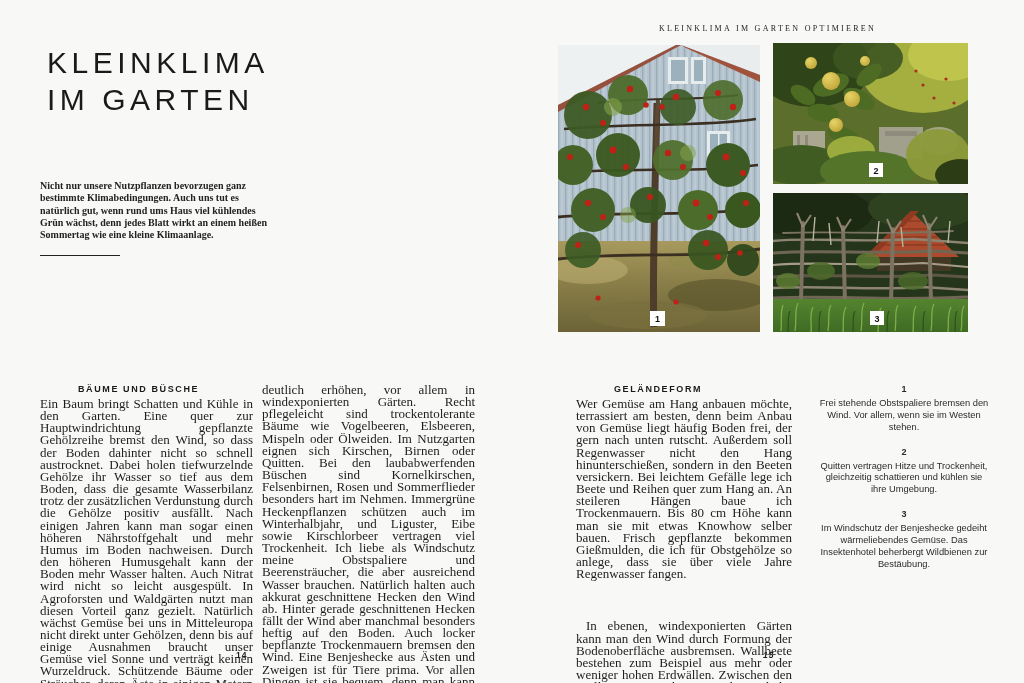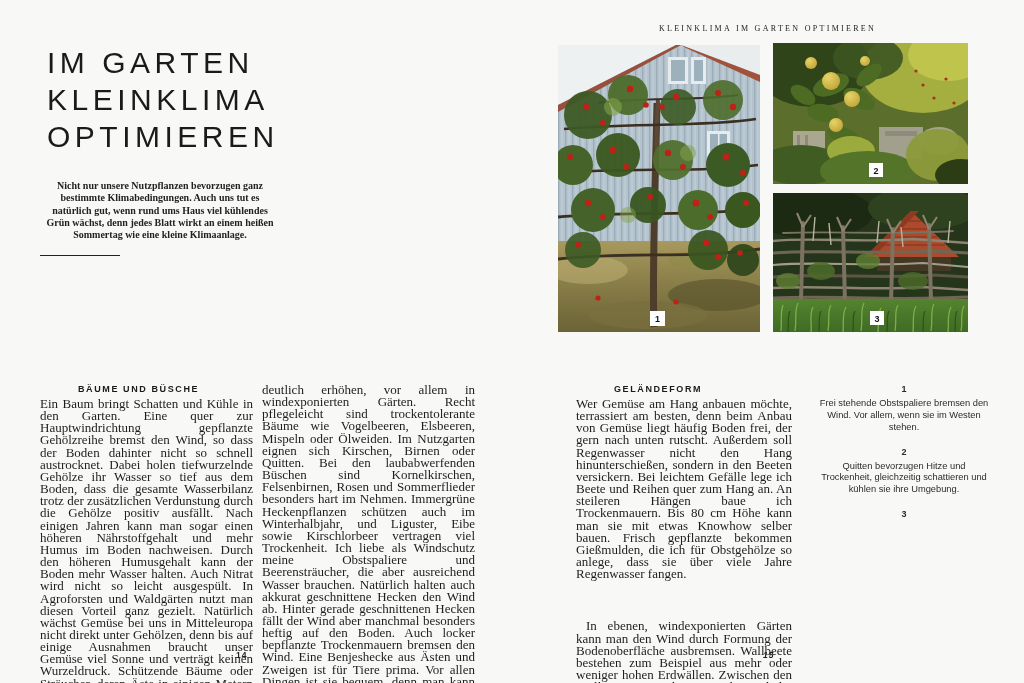"IM GARTEN" div { order: before "KLEINKLIMA" -> after "KLEINKLIMA" }
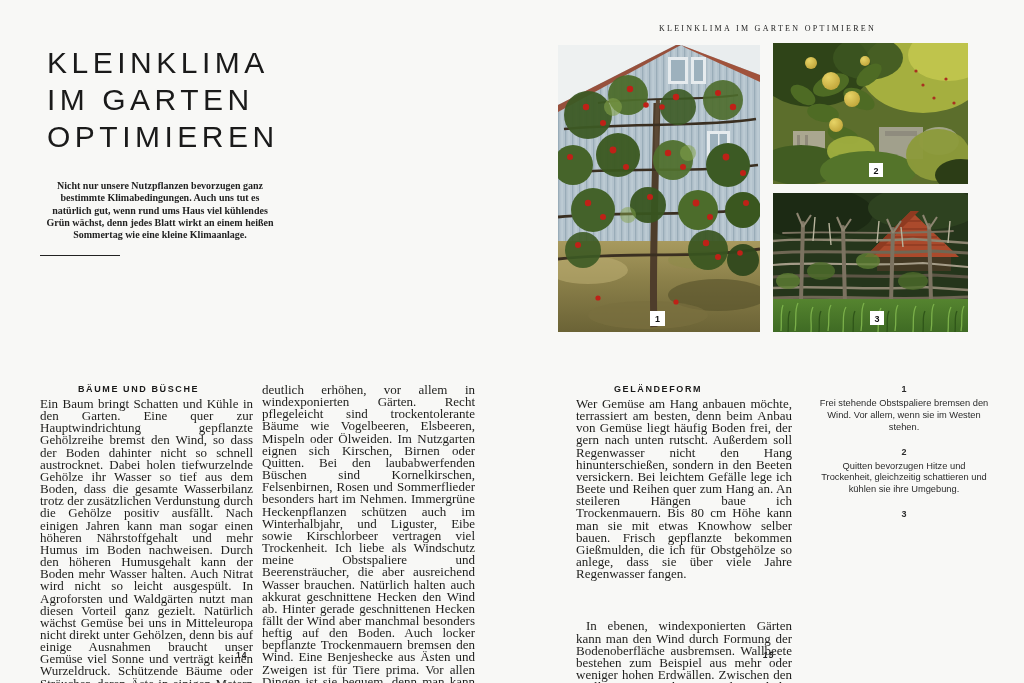"OPTIMIEREN" div { html: <div>OPTIMIEREN</div> -> none }
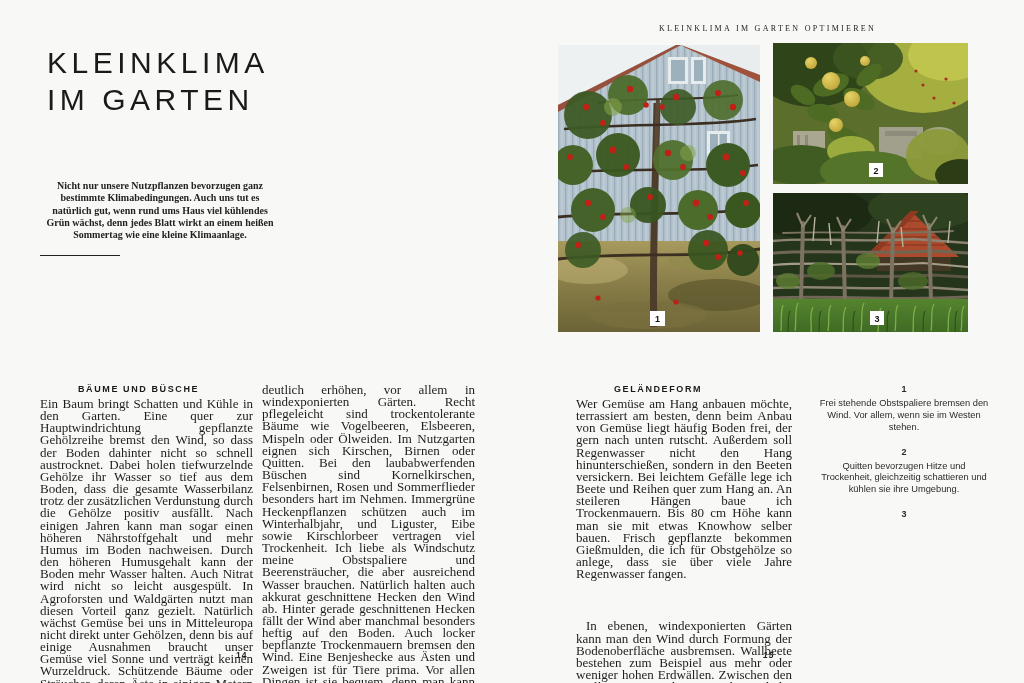"Nicht nur unsere Nutzpflanzen bevorzugen" .intro { text-align: center -> none }
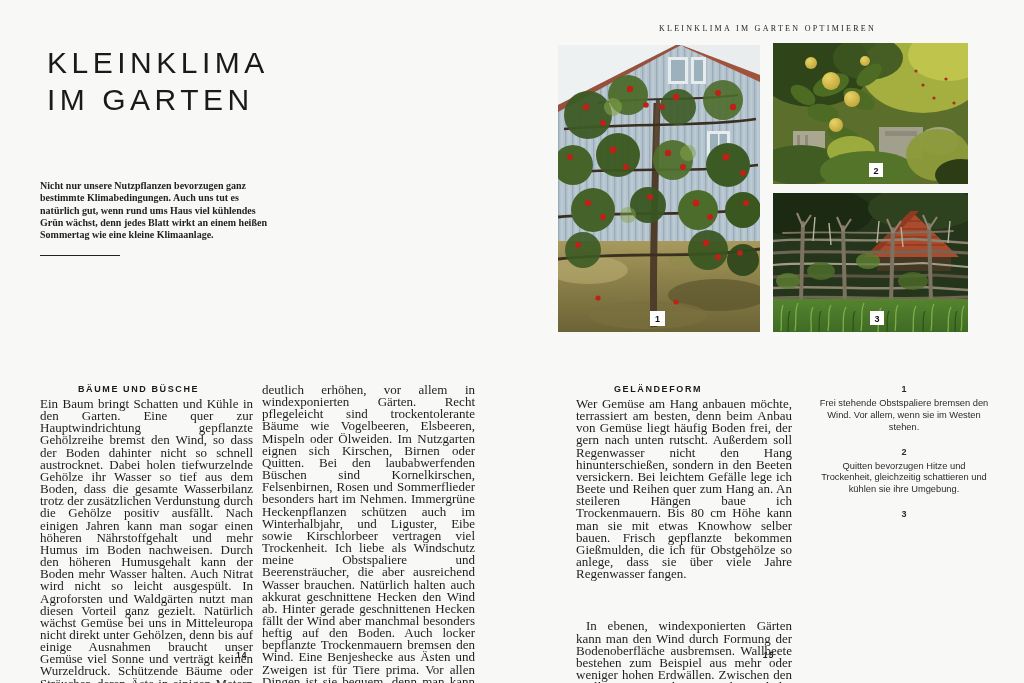"Quitten bevorzugen Hitze und" div { text: bevorzugen -> vertragen }
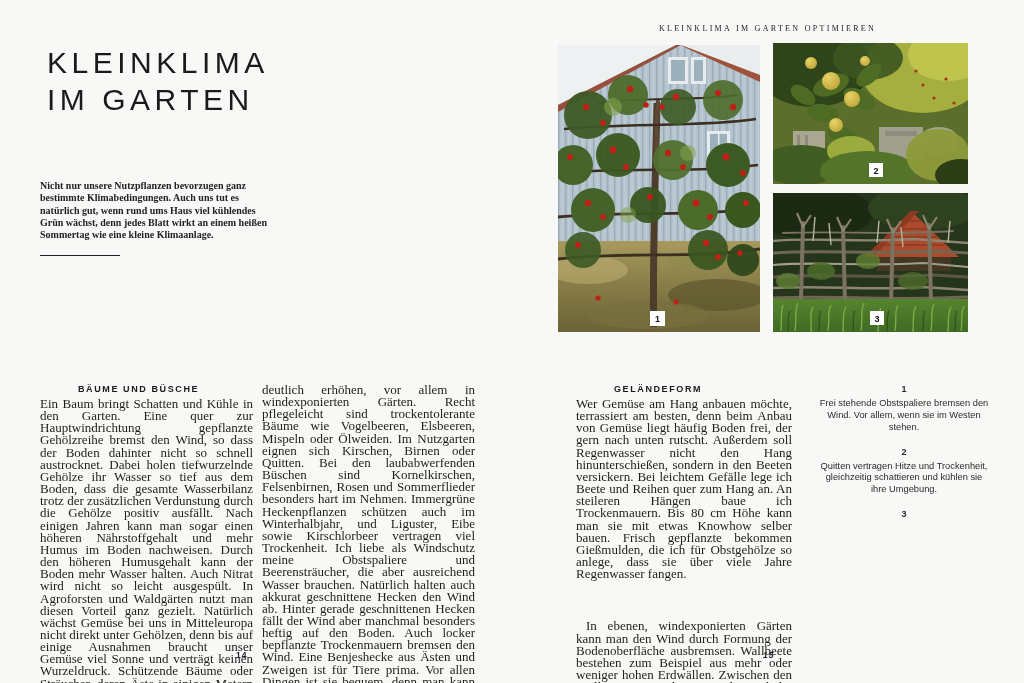"Im Windschutz der Benjeshecke gedeiht" div { html: none -> <div>Im Windschutz der Benjeshecke gedeiht wärmeliebendes Gemüse. Das Insektenhotel beherbergt Wildbienen zur Bestäubung.</div> }
